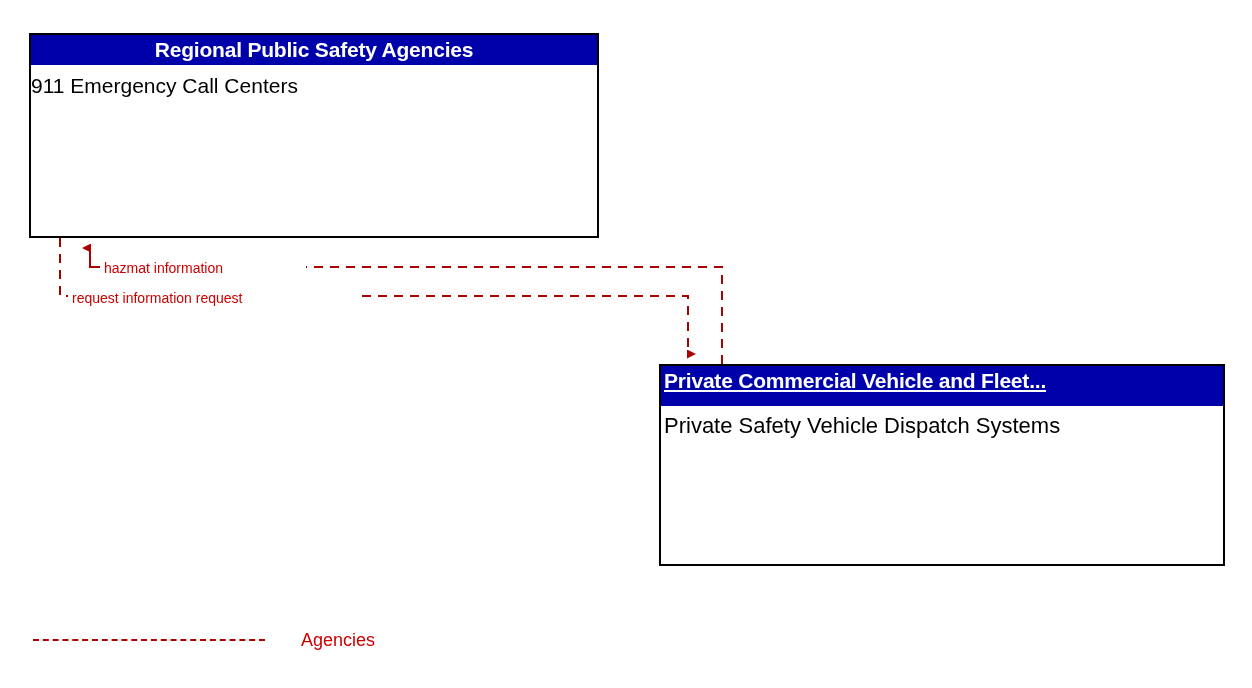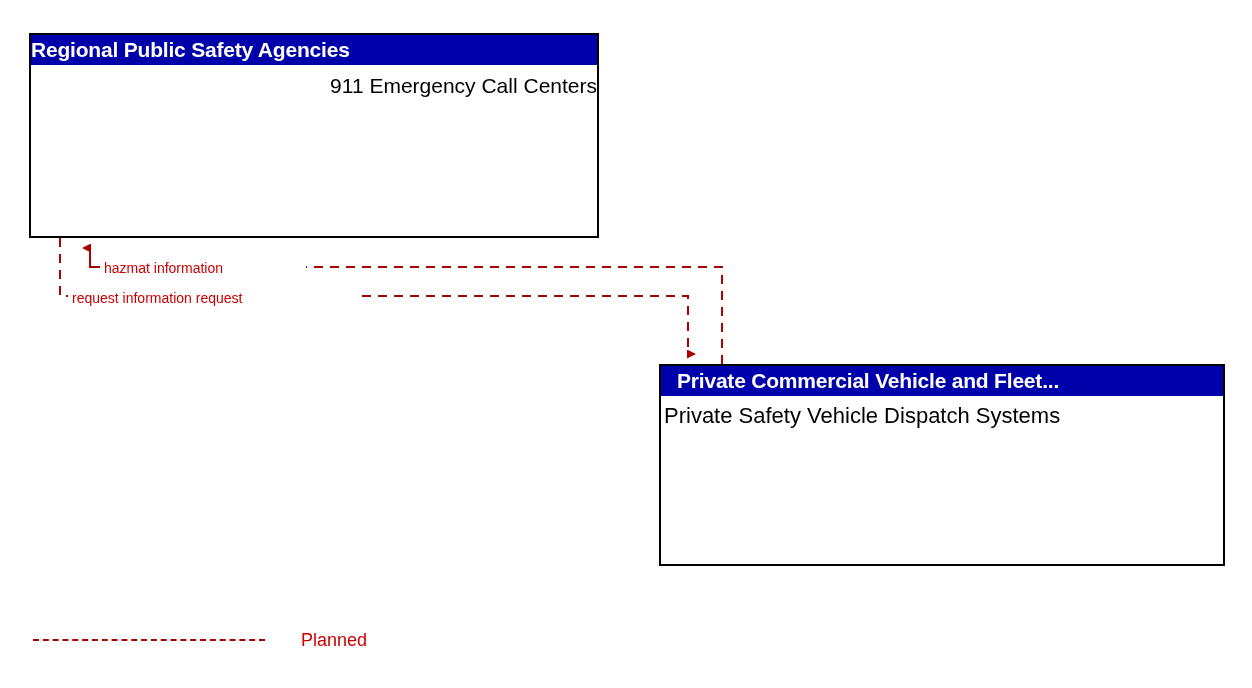"Regional Public Safety Agencies" .entity-header { text-align: none -> center }
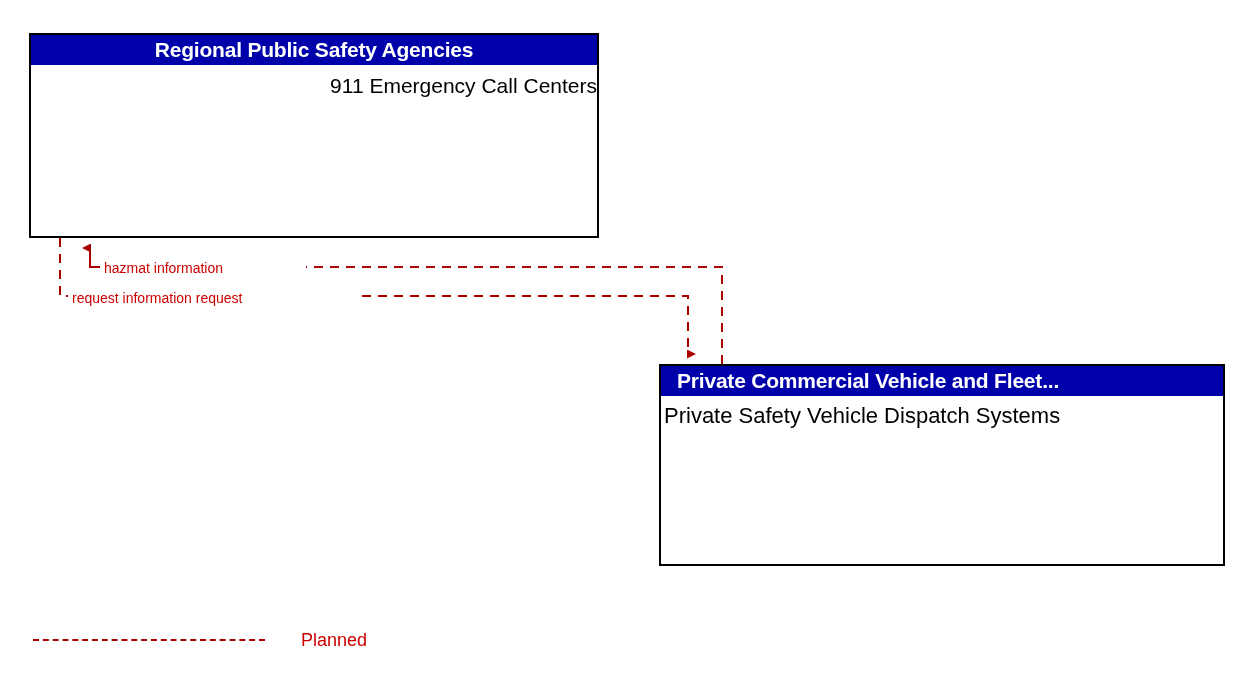"911 Emergency Call Centers" .entity-name { text-align: right -> left }
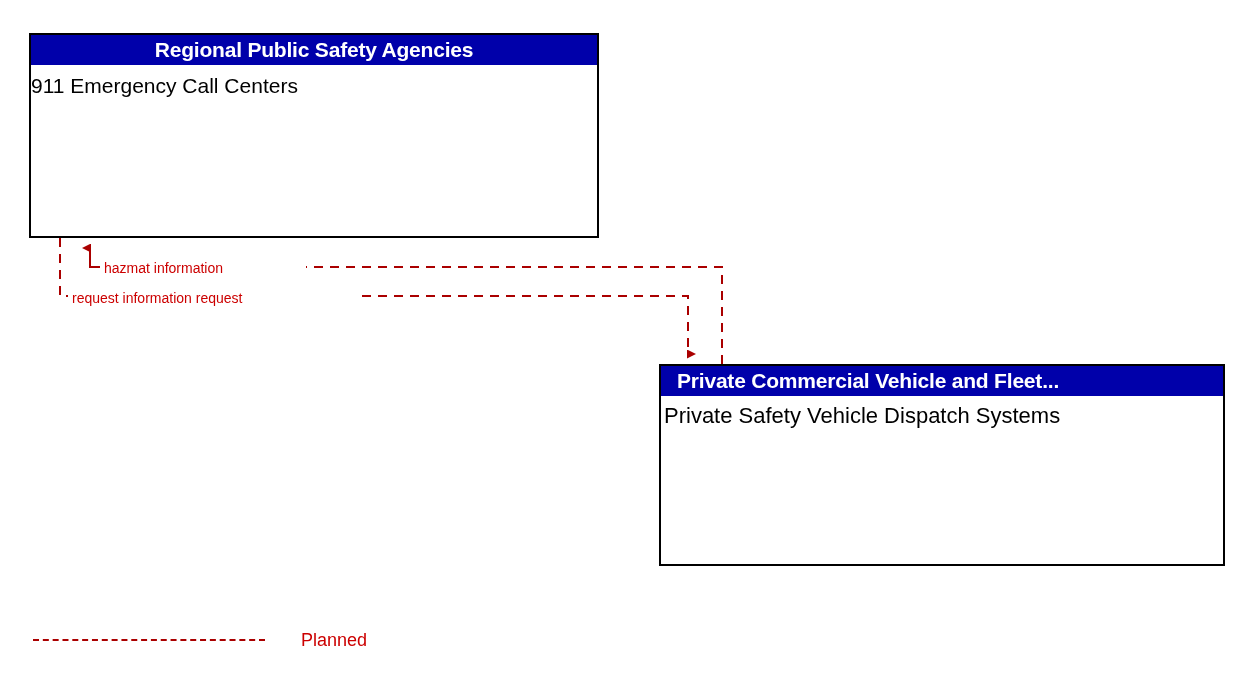"Private Commercial Vehicle and Fleet..." #box-private-fleet .entity-header { height: 30px -> 40px; padding-left: 16px -> 3px; text-decoration: none -> underline }
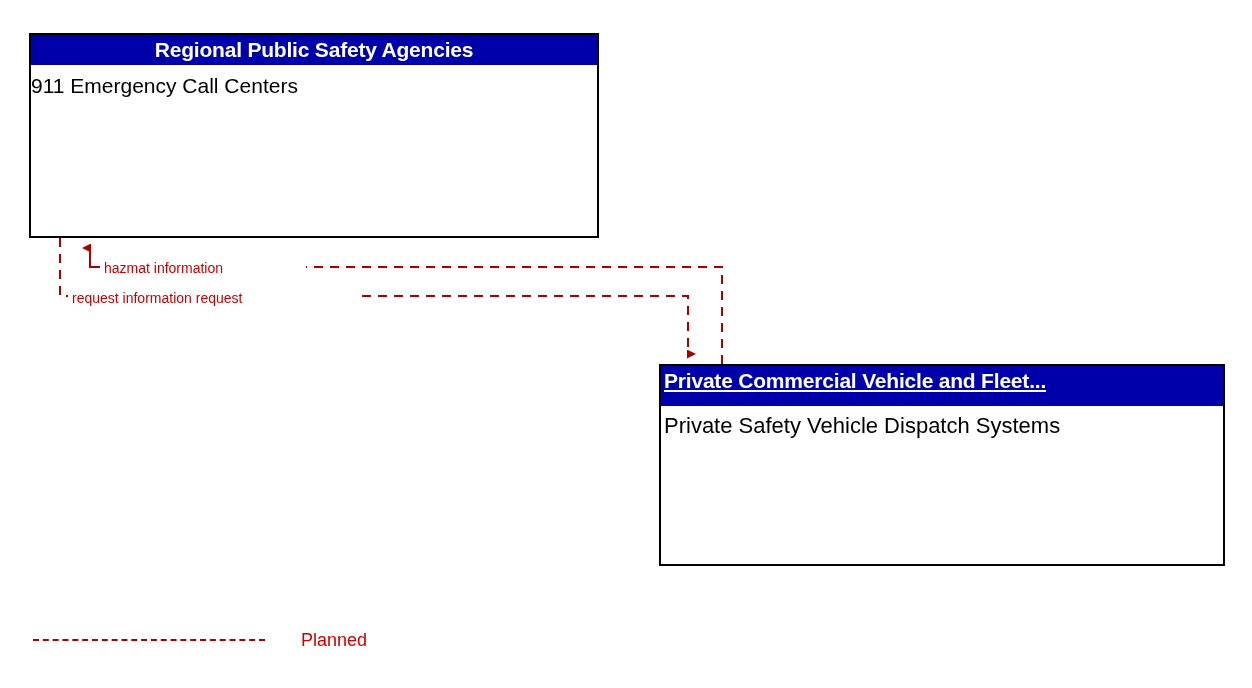"Planned" div { text: Planned -> Agencies }
